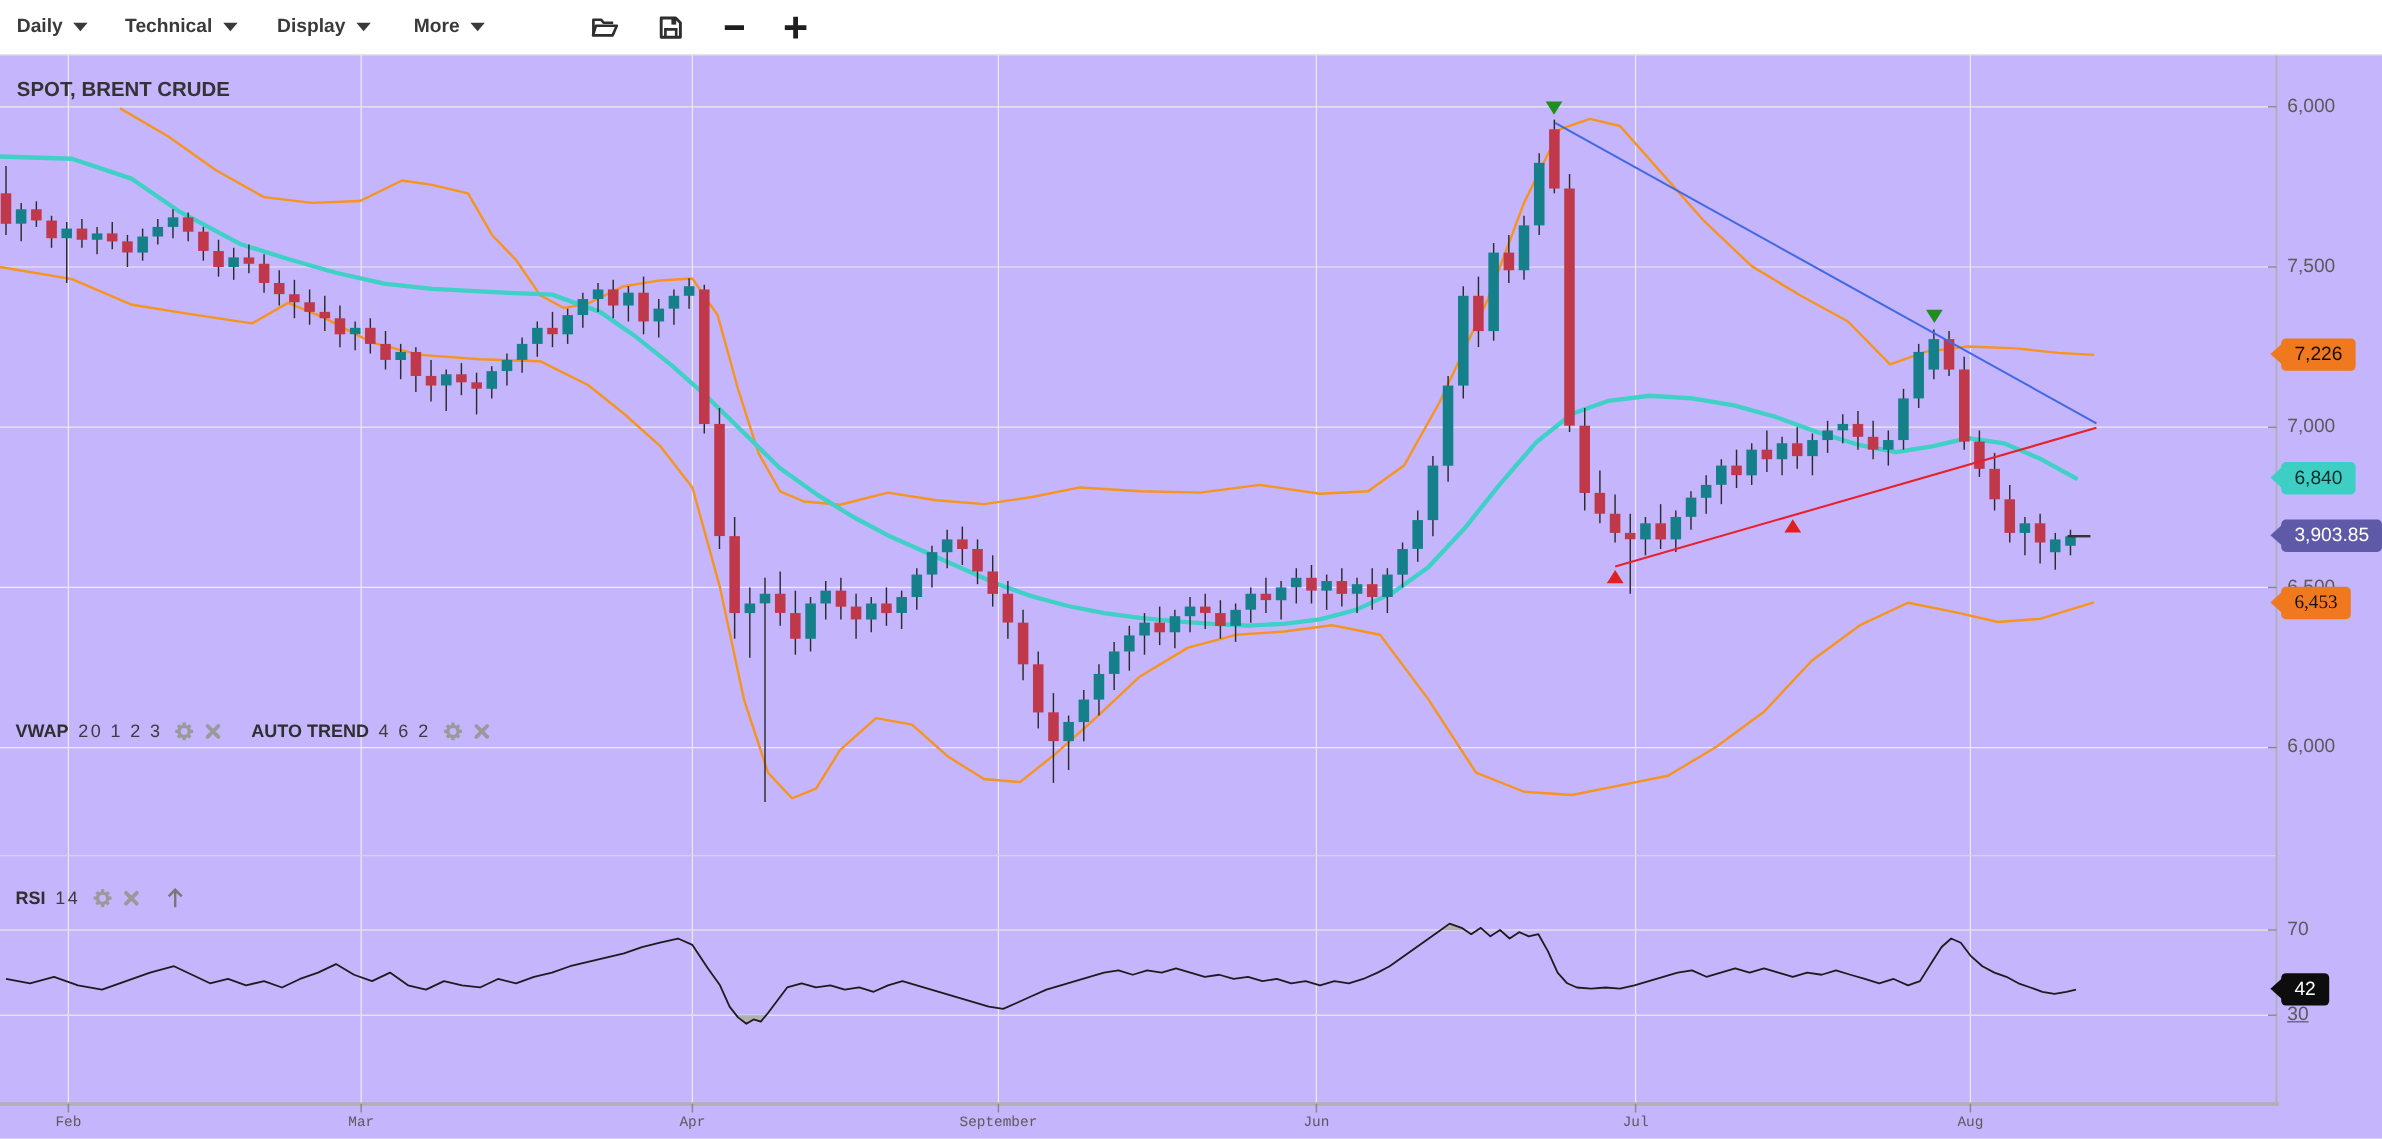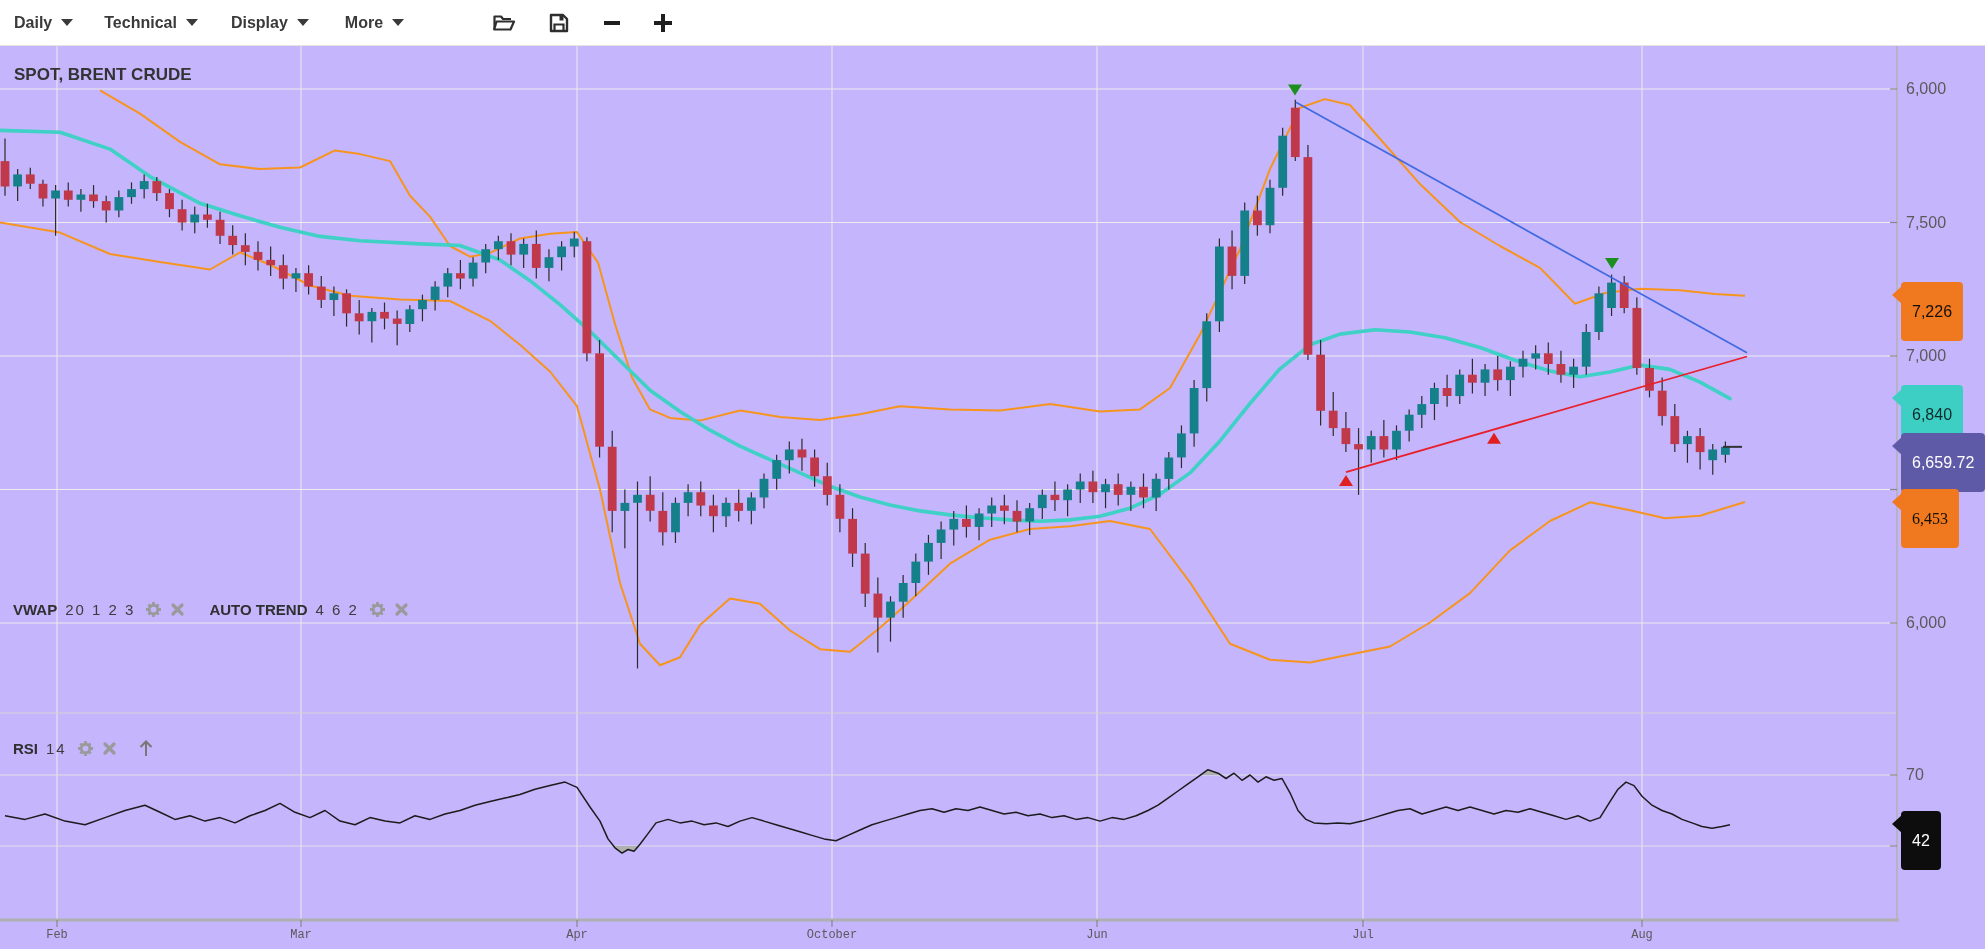"7,226" .badge { padding: 16px 11px -> 0 11px }
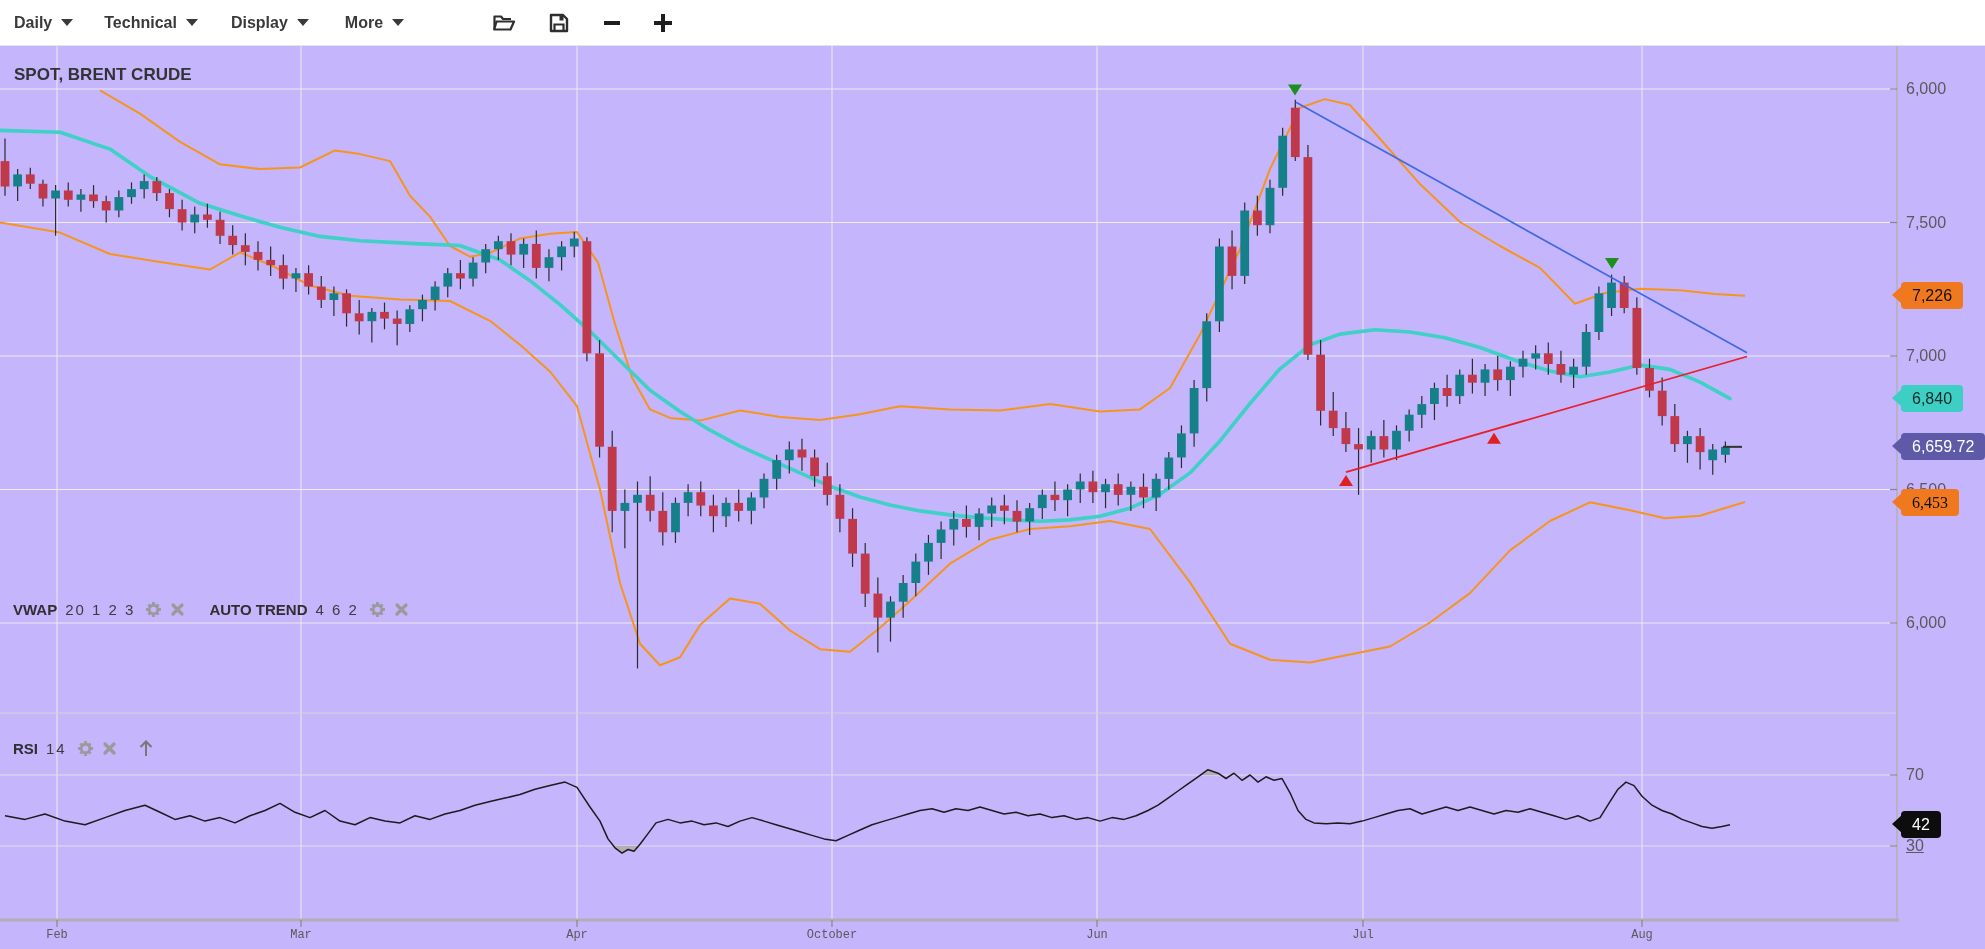"6,659.72" span { text: 6,659.72 -> 3,903.85 }
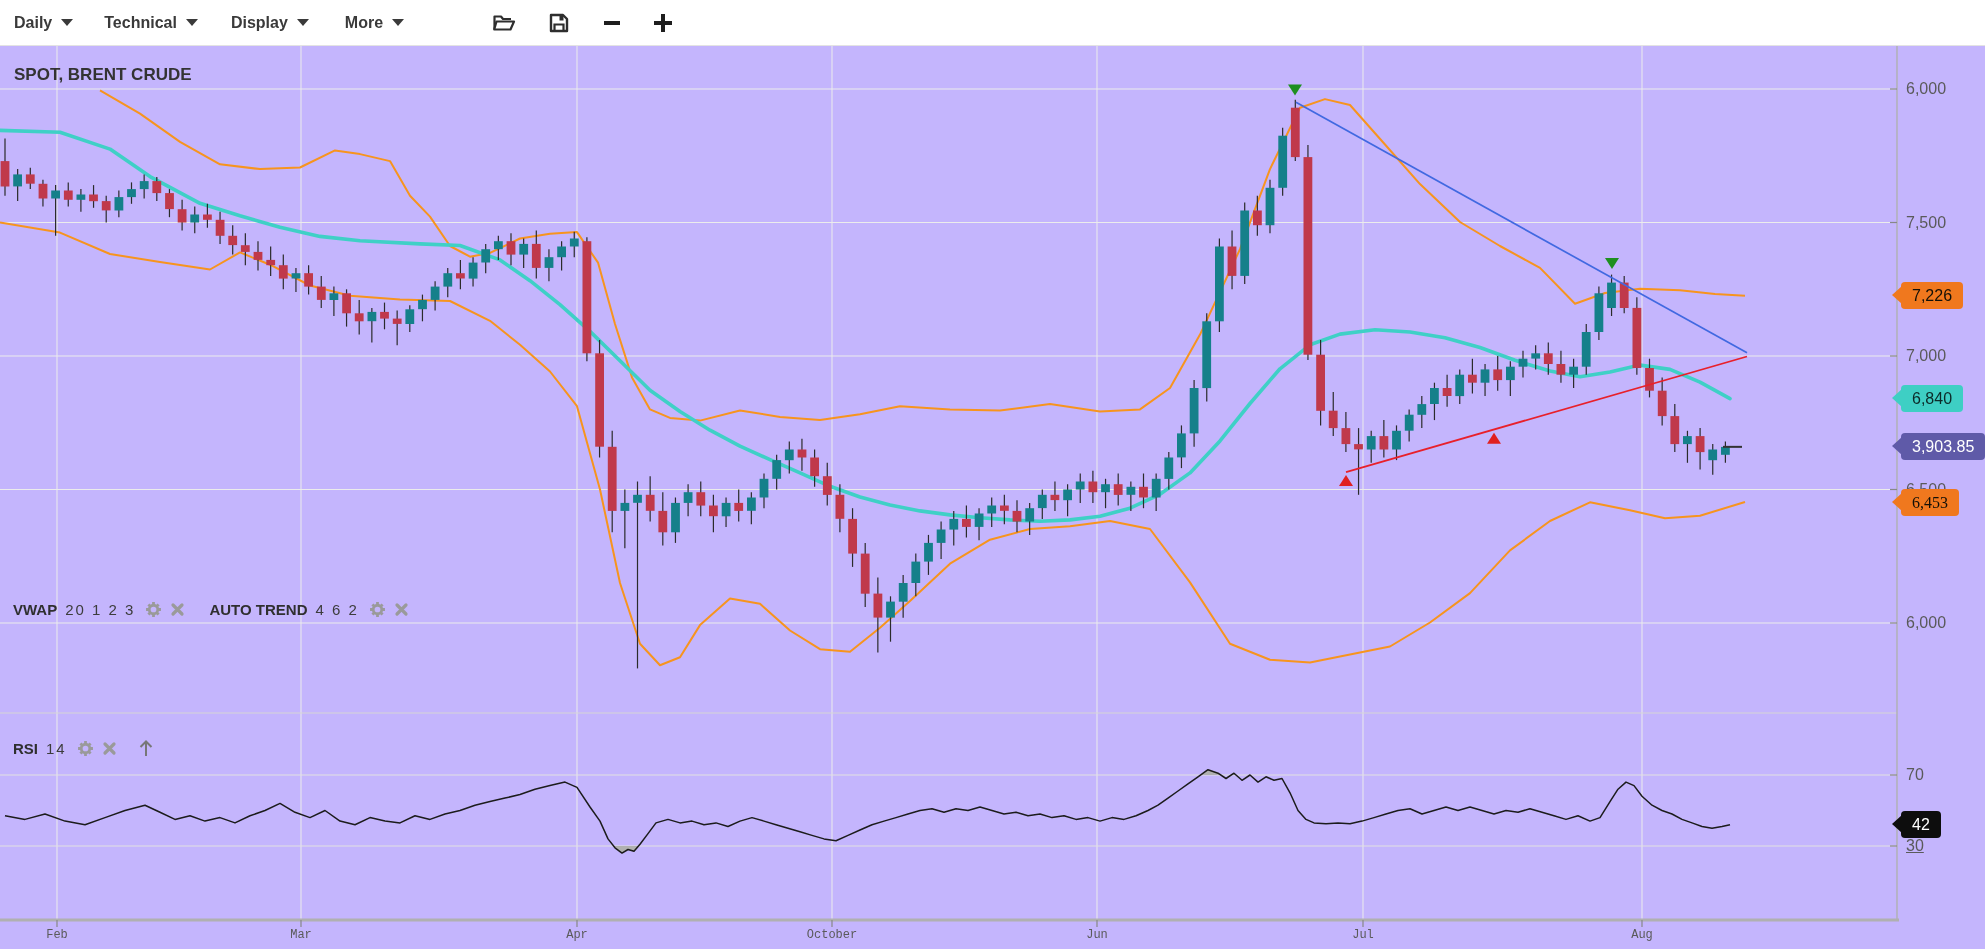"October" div.month-label { text: October -> September }
